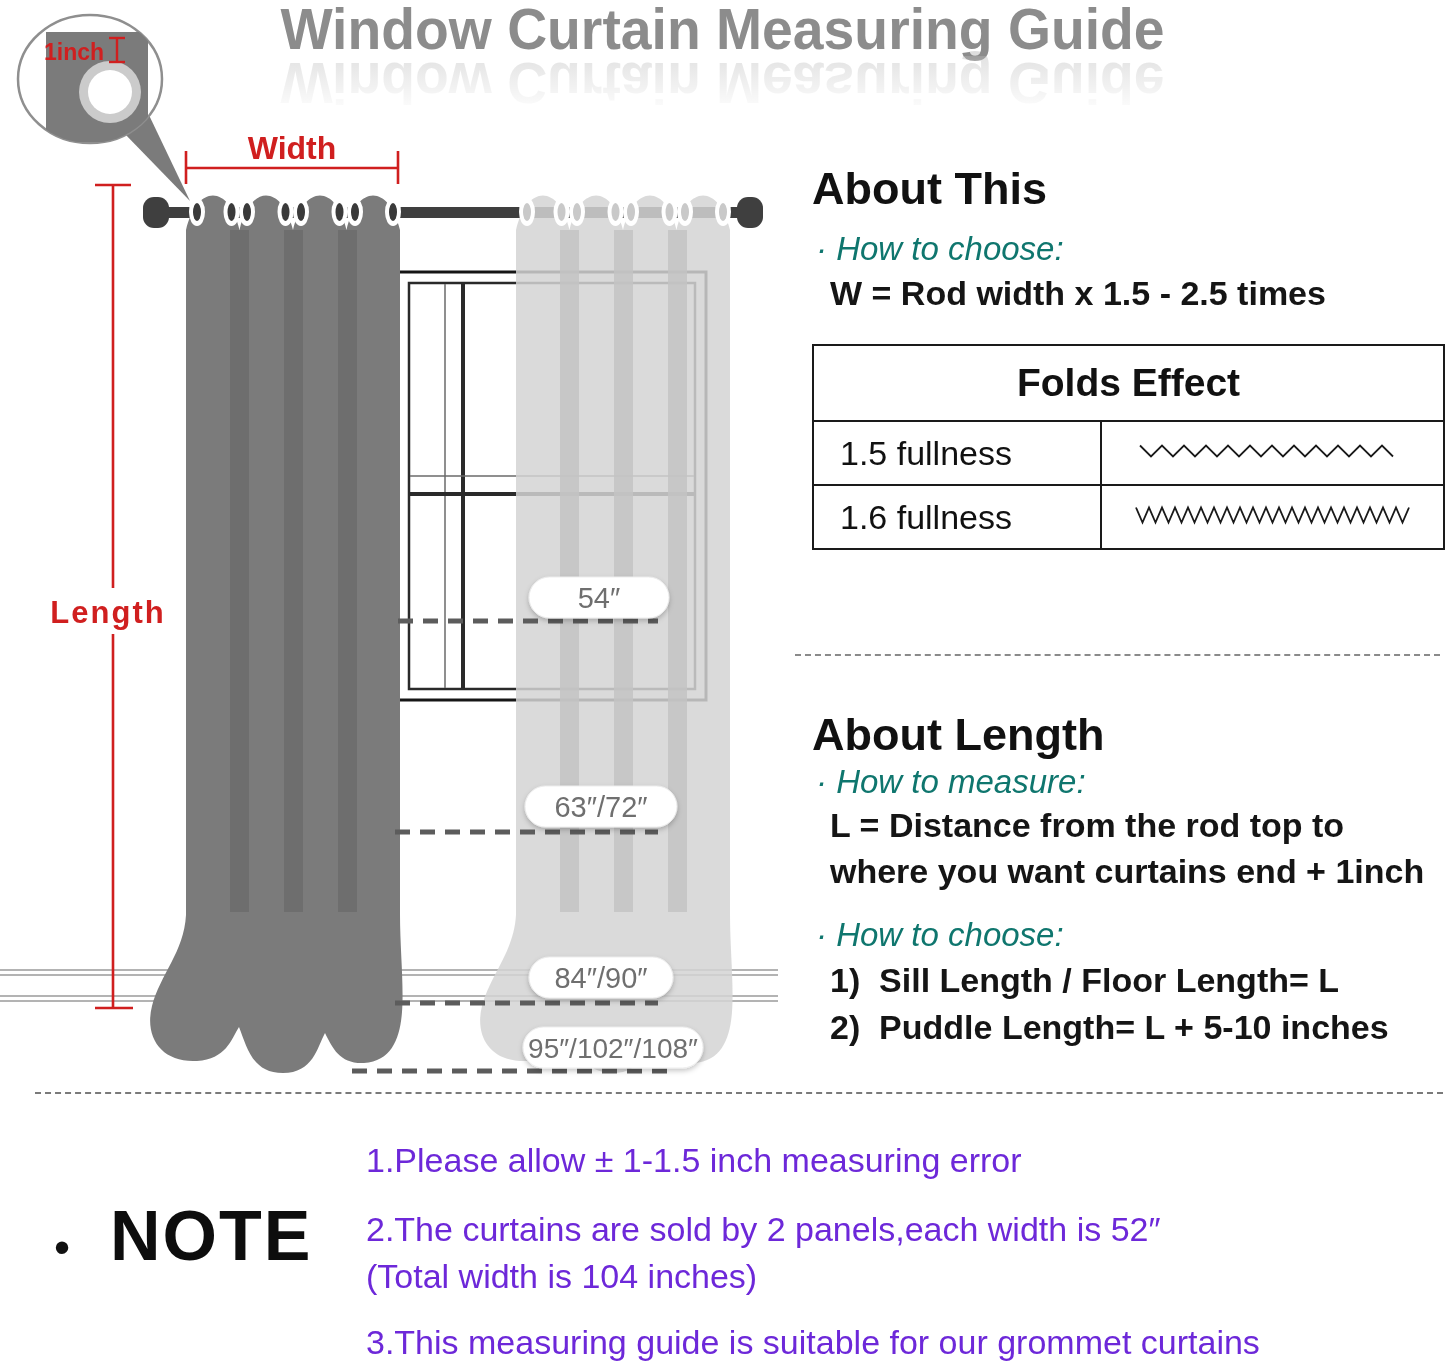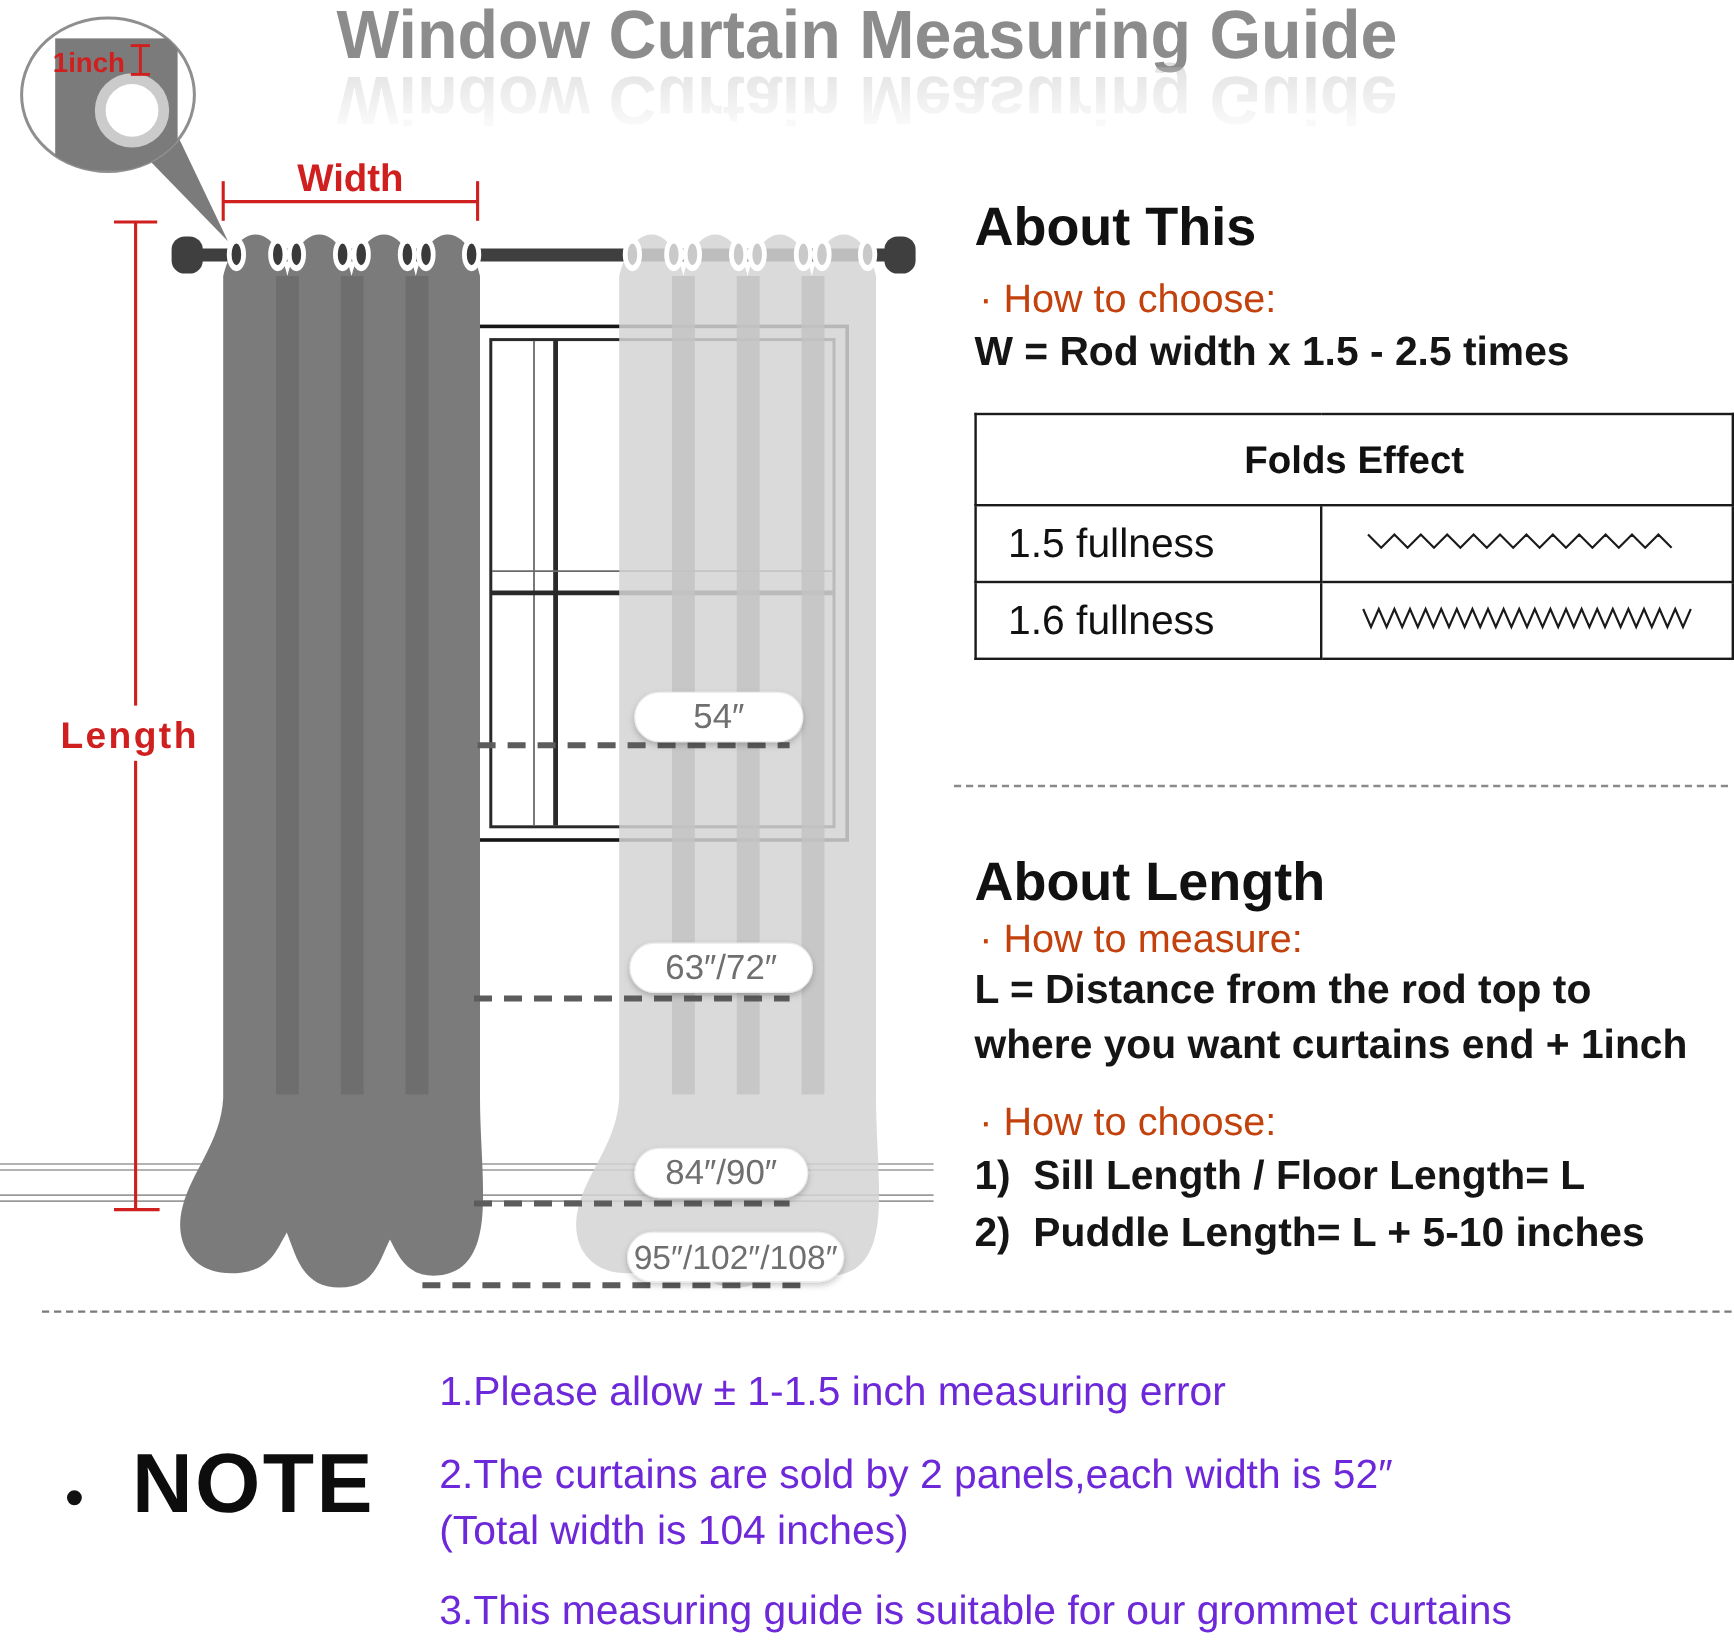"· How to choose:" .body-line { color: #c2410c -> #0f766e; font-style: none -> italic }
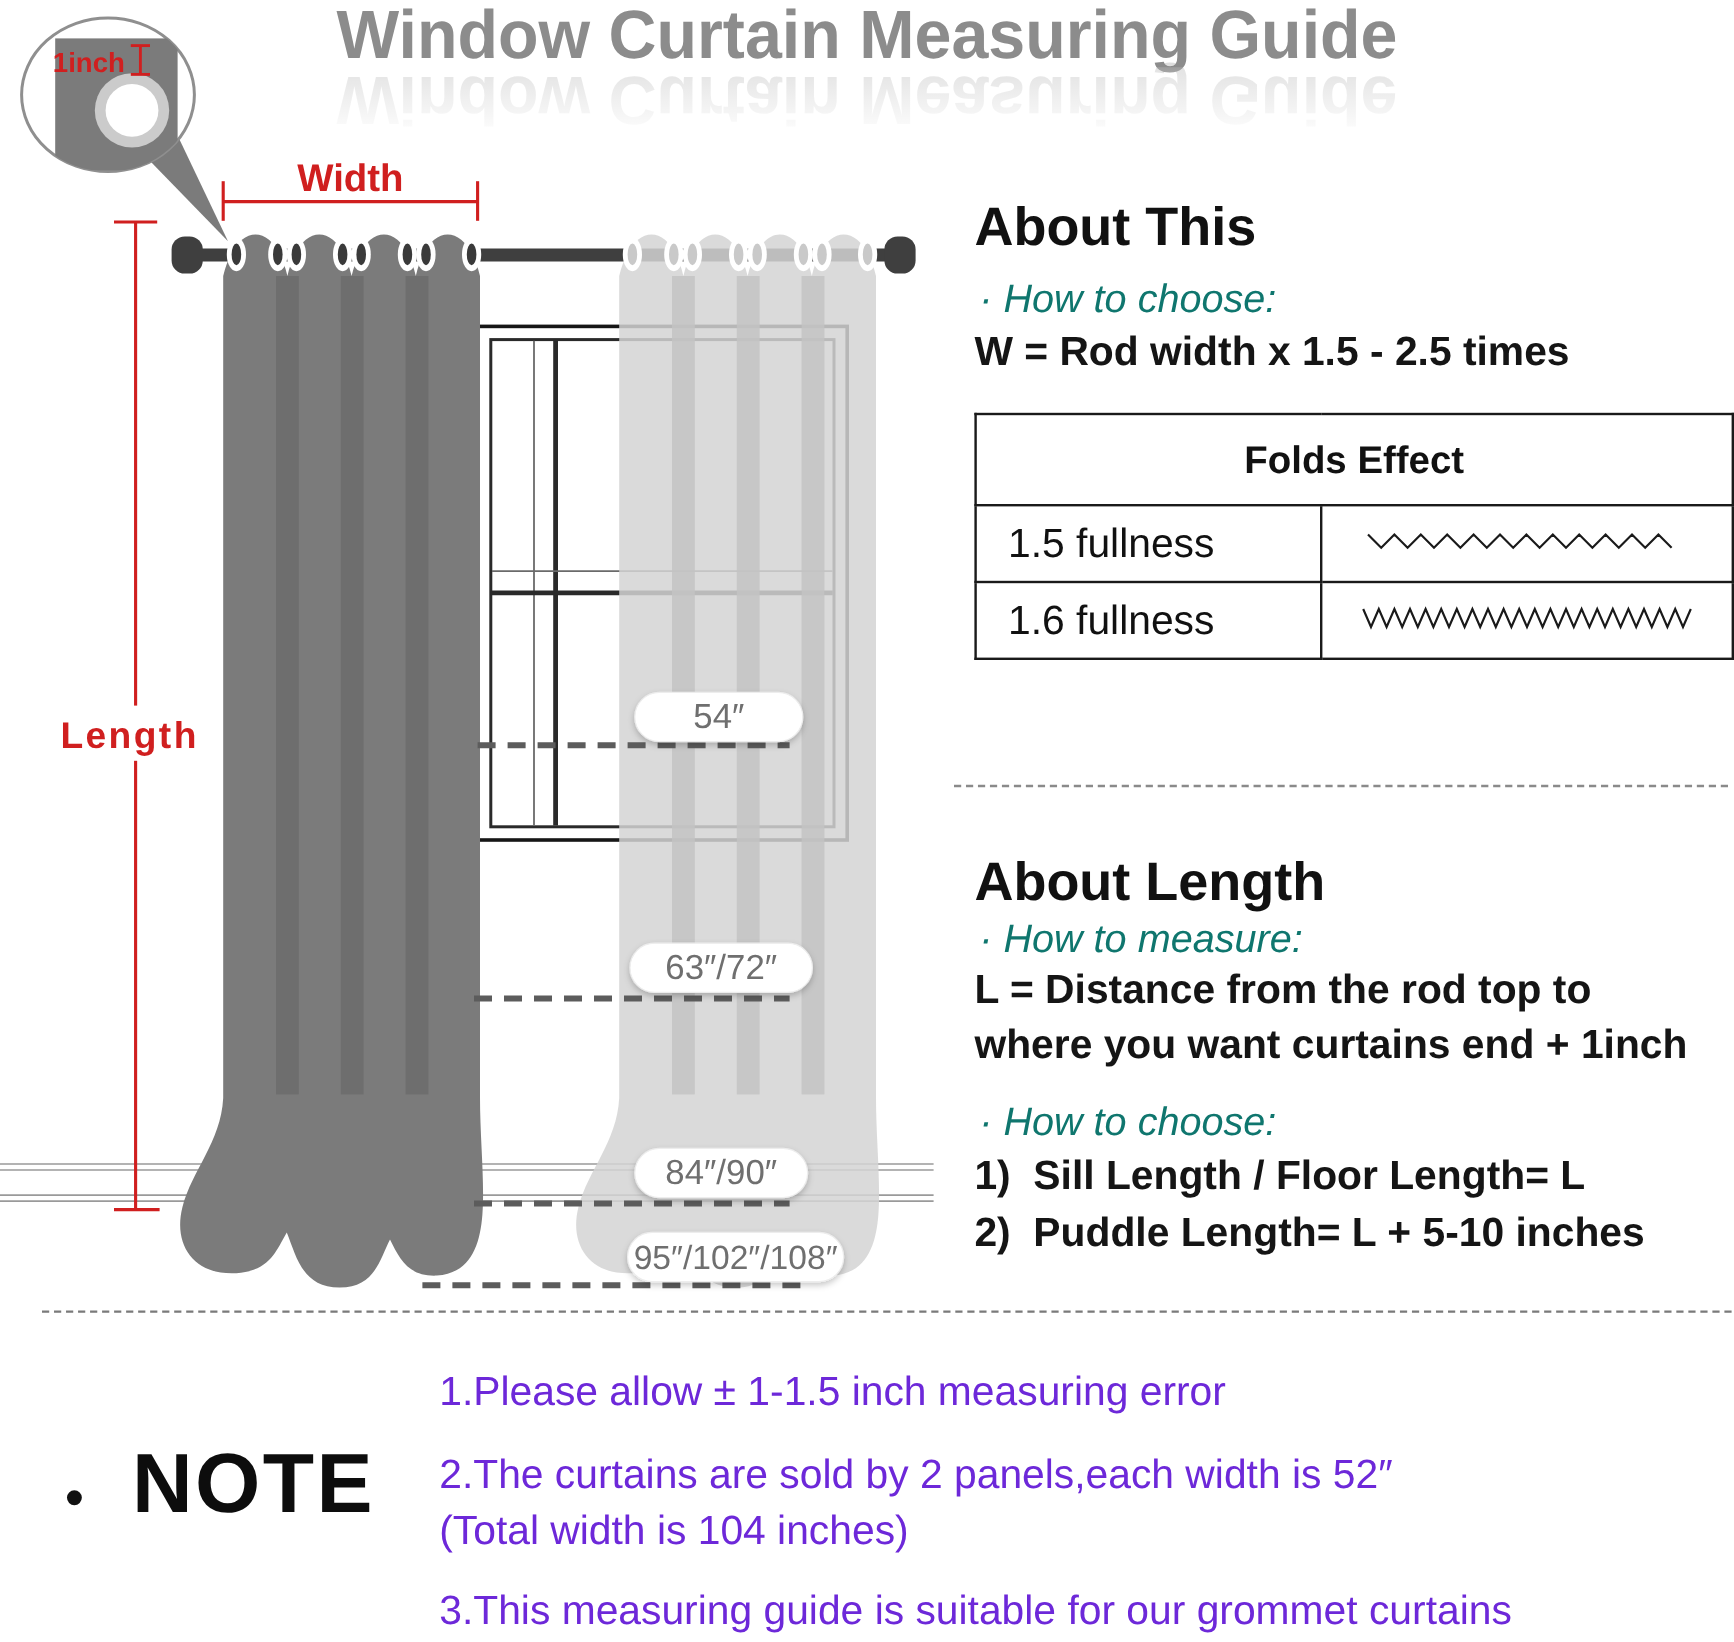"W = Rod width x" .formula { margin-left: none -> 18px }
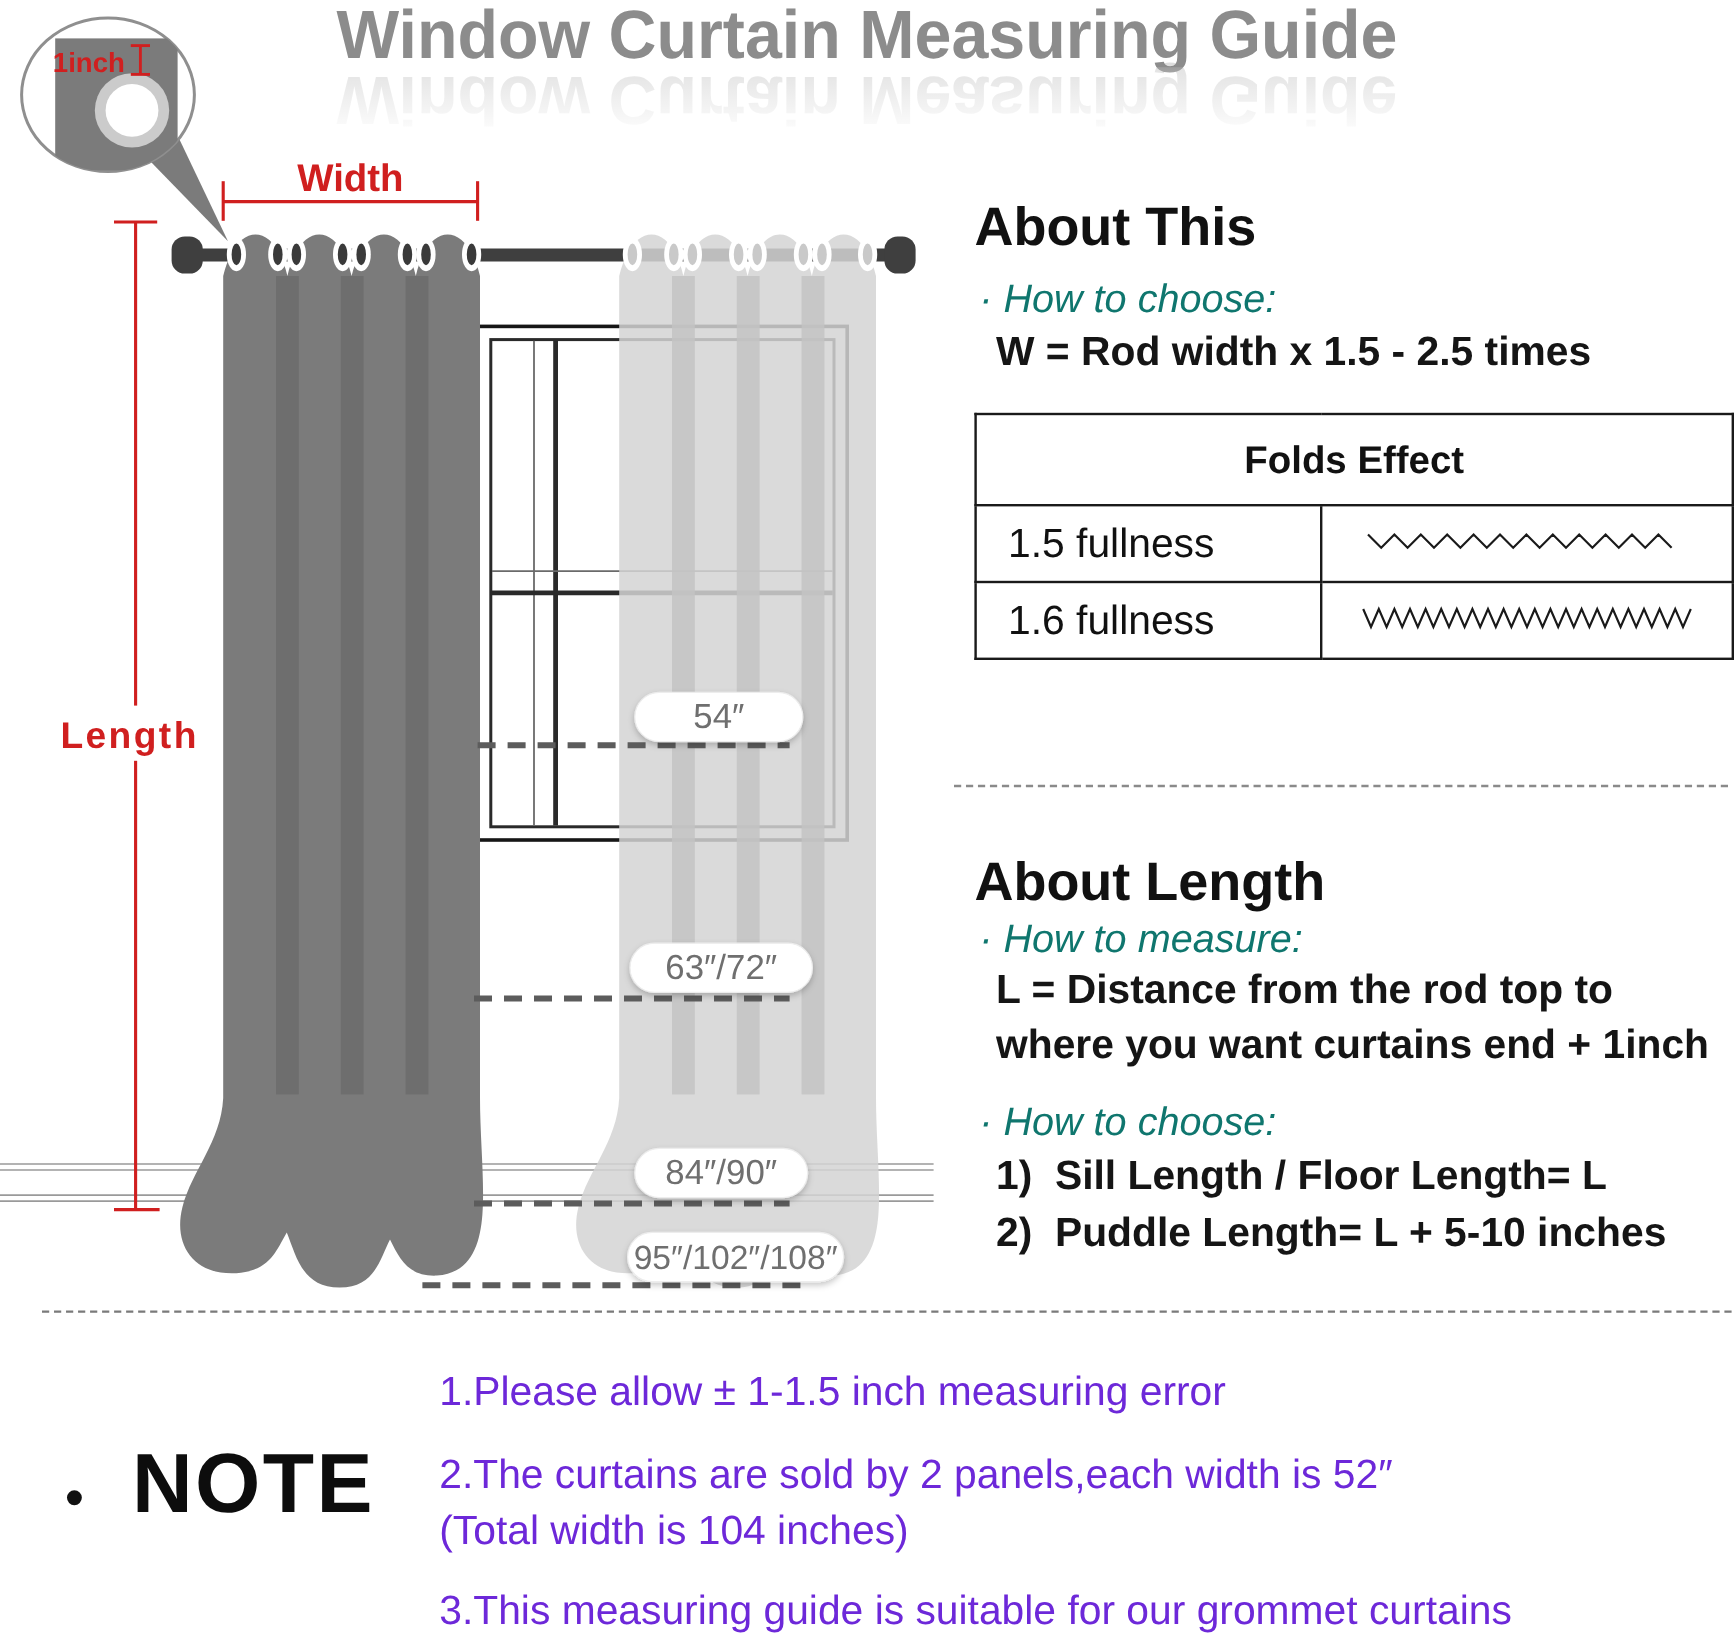"Folds Effect" .folds-table th { font-size: 32px -> 39px }
